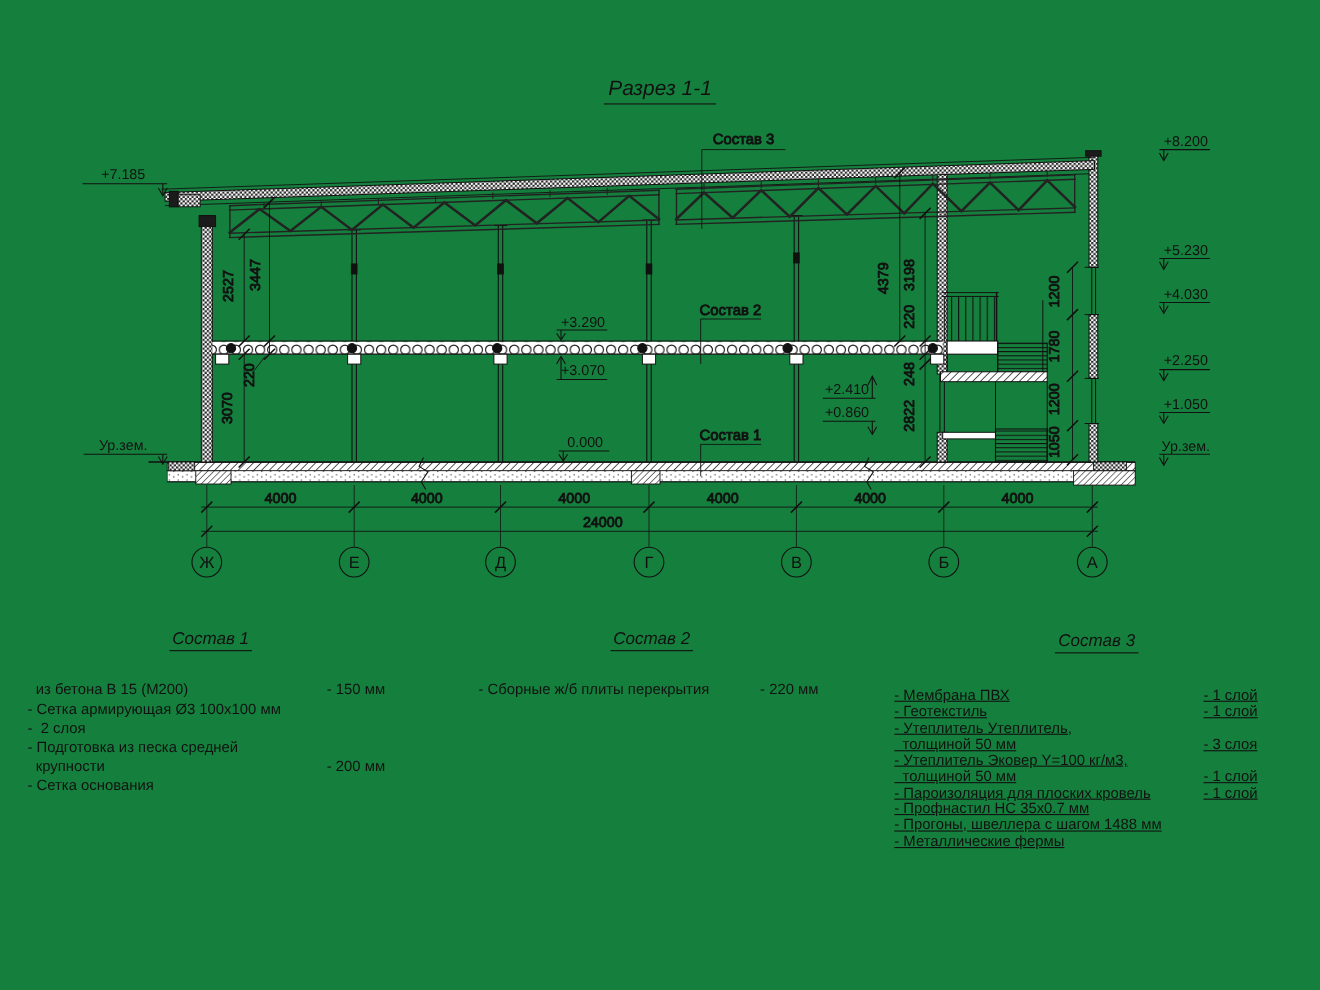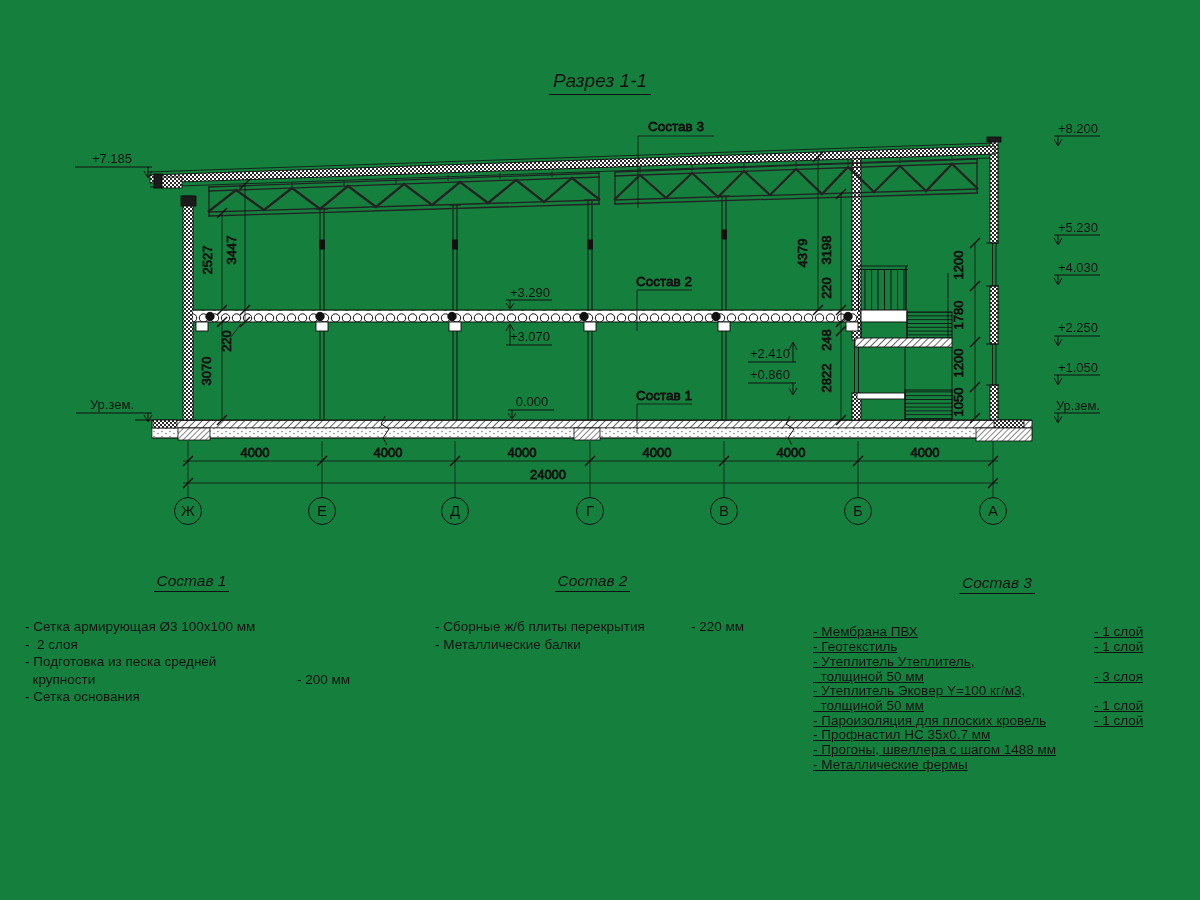"из бетона В 15 (М200)" div.comp-row { html: none -> <div><span> из бетона В 15 (М200)</span><span>- 150 мм</span></div> }
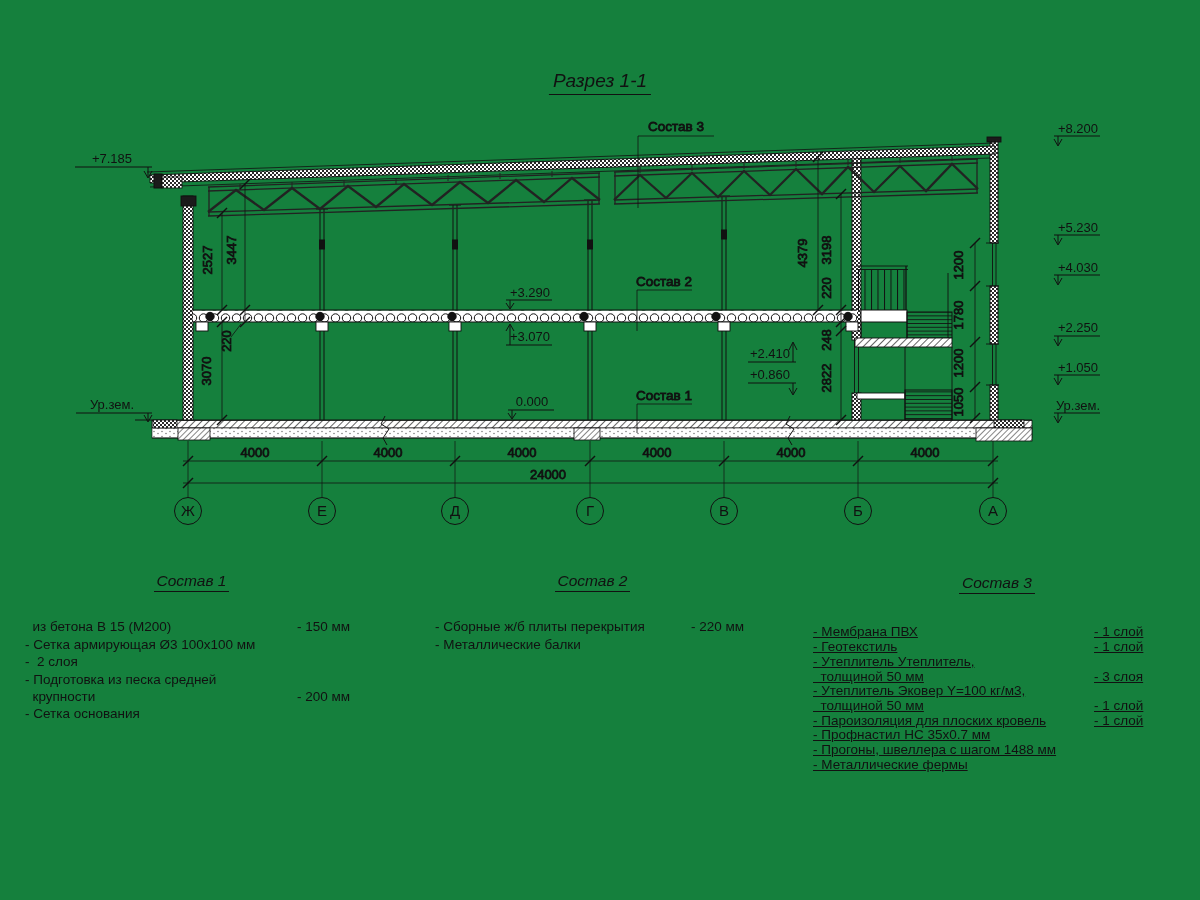"- Металлические балки" span { html: <span>- Металлические балки</span> -> none }
